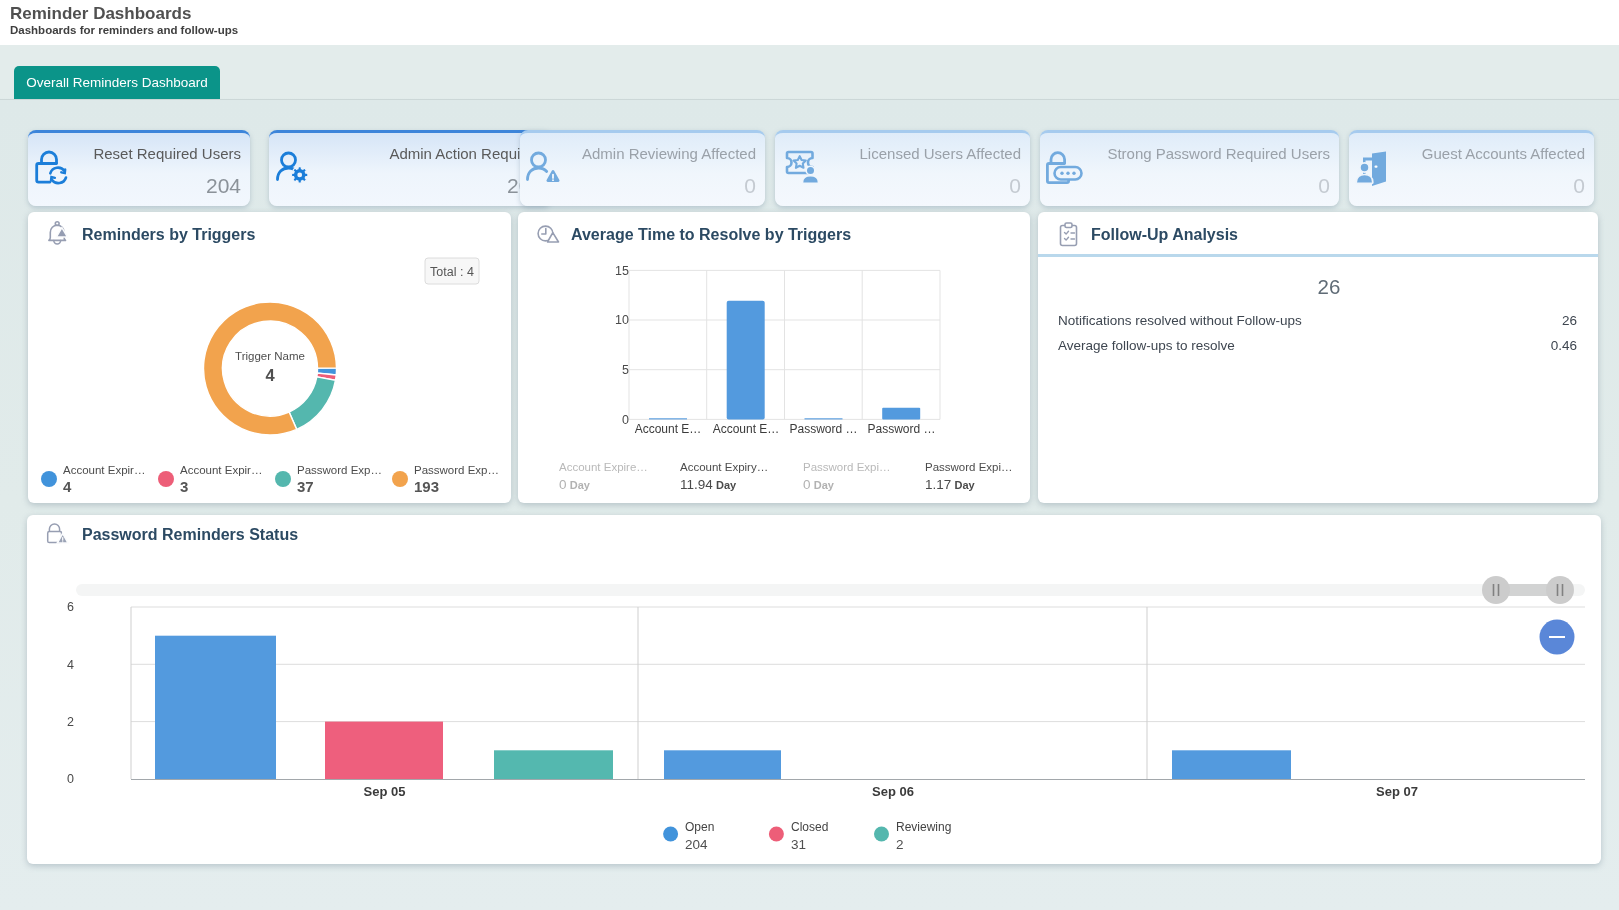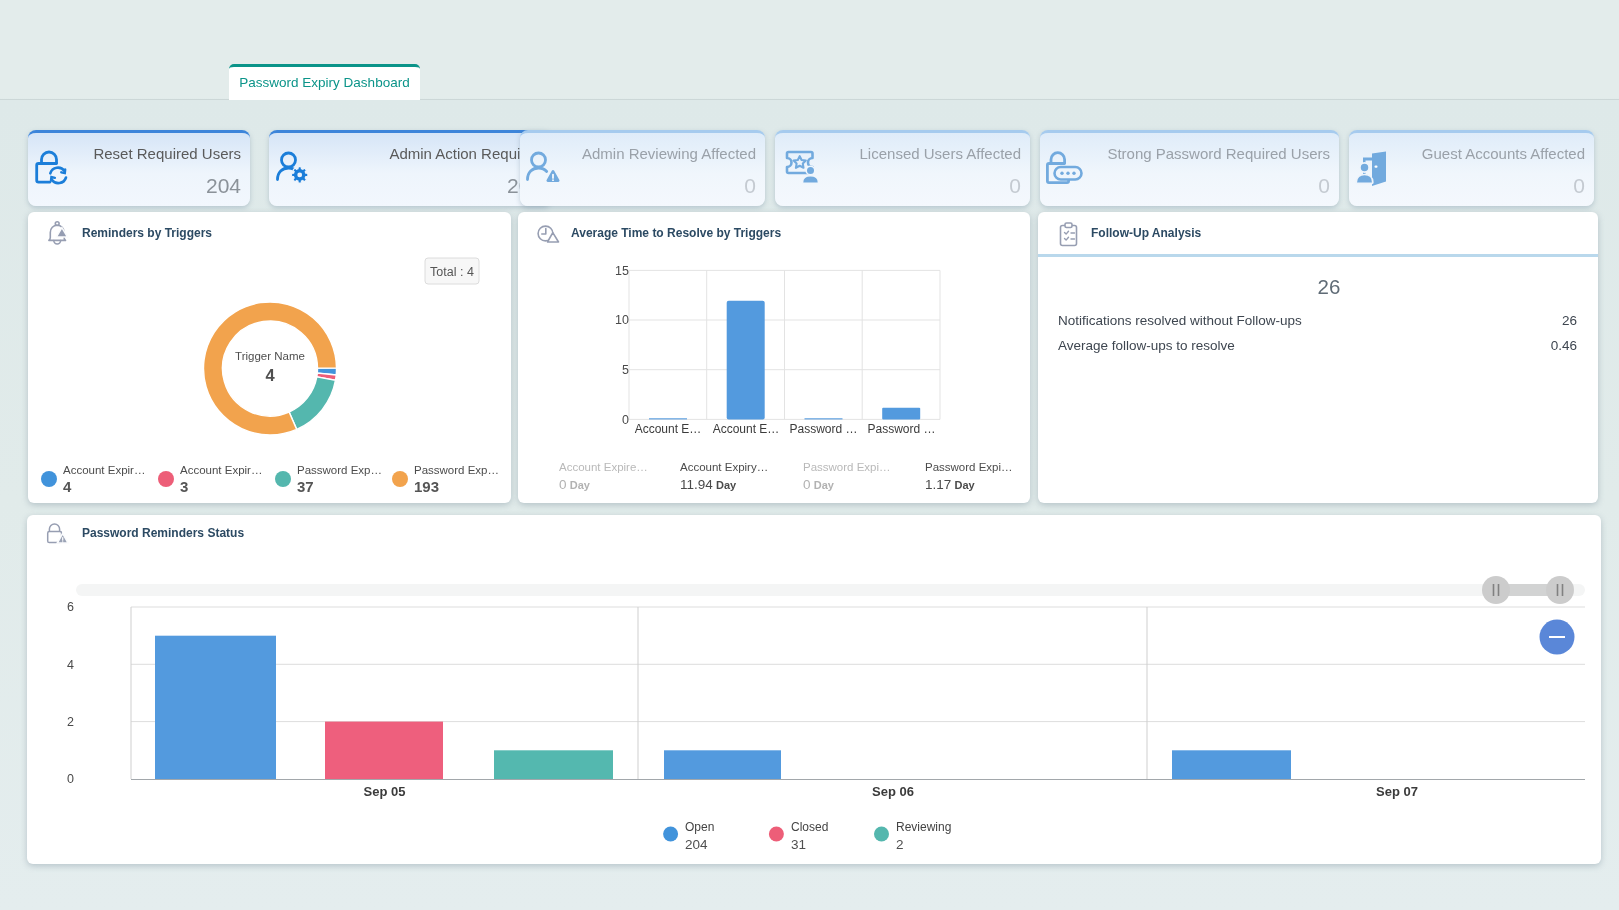"Reminder Dashboards" div.abs { html: none -> <div> <h1>Reminder Dashboards</h1> <div>Dashboards for reminders and follow-ups</div> </div> }
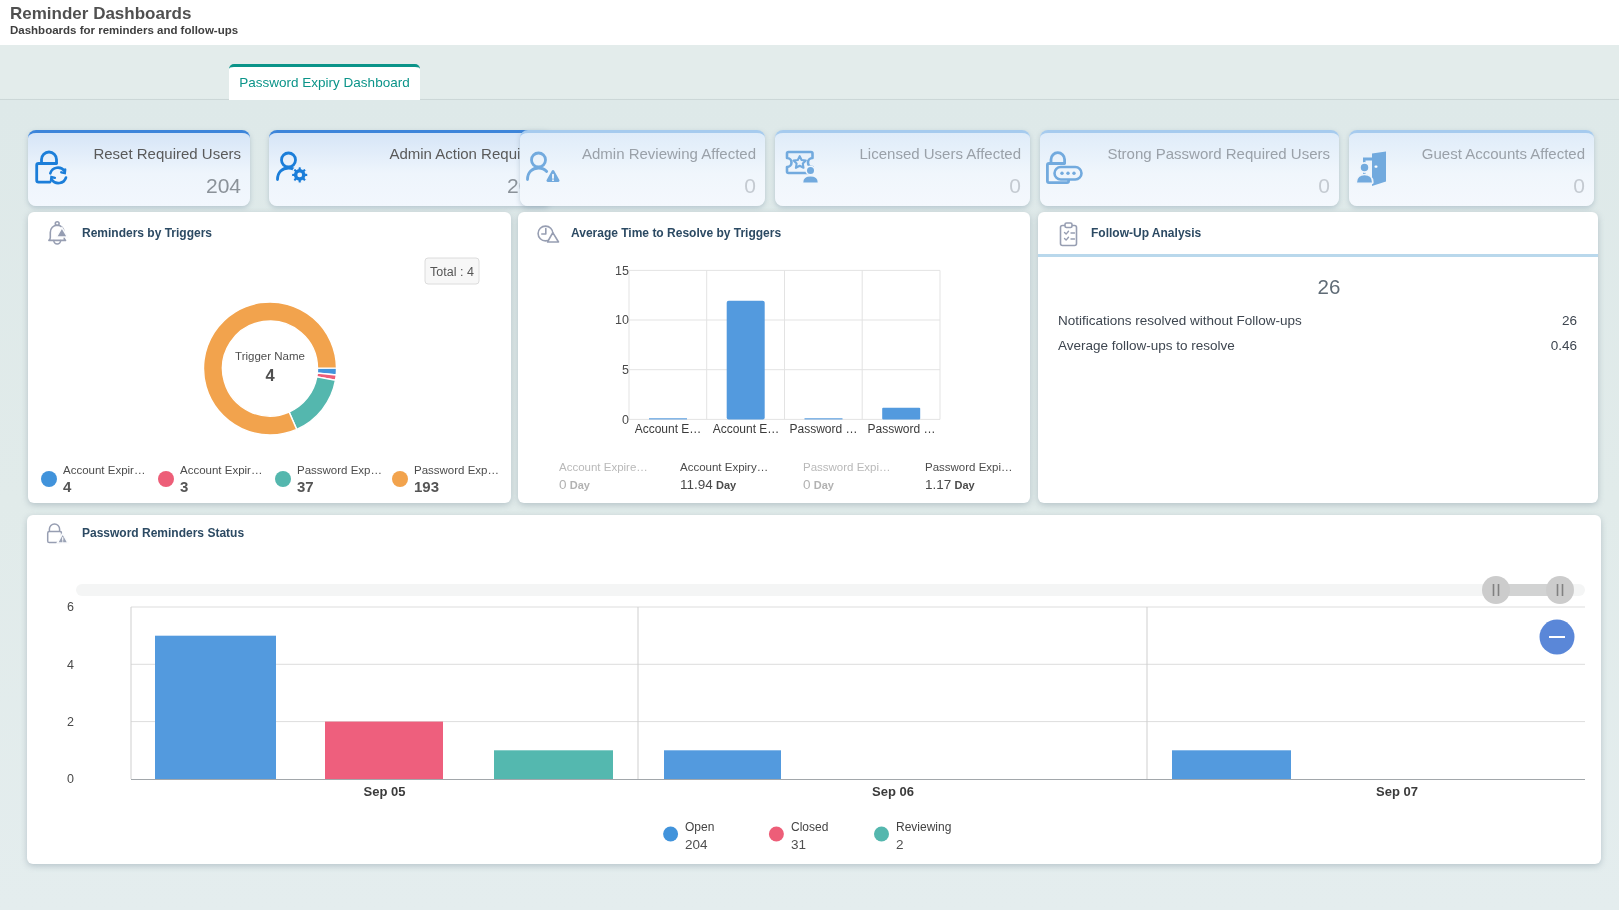"Overall Reminders Dashboard" div.abs { html: none -> <div>Overall Reminders Dashboard</div> }
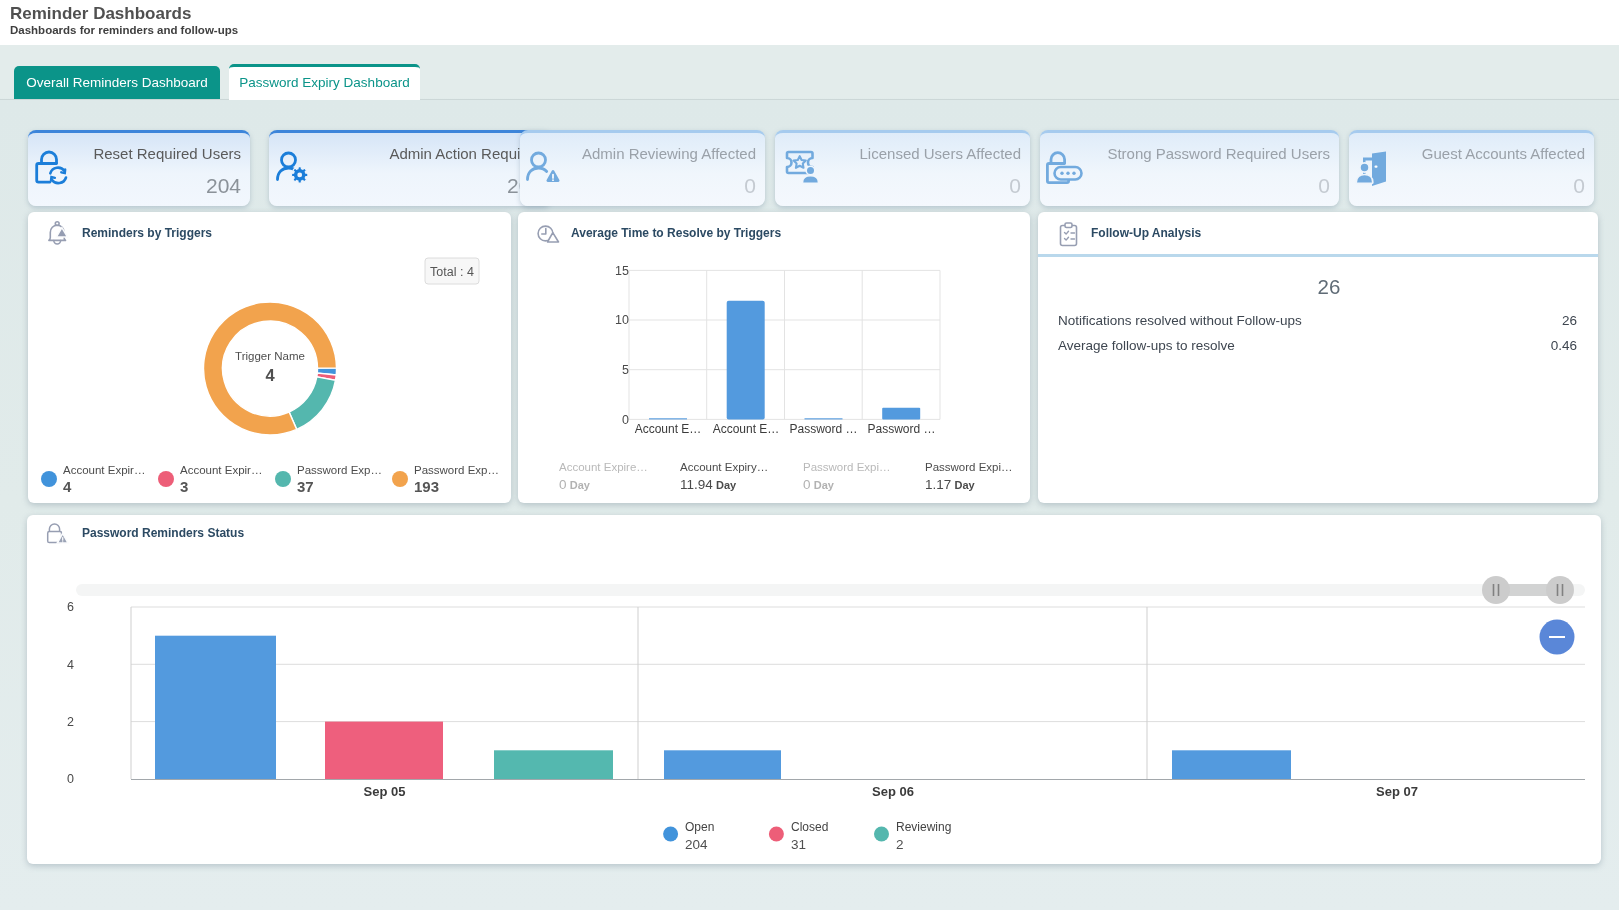"Password Expiry Dashboard" div.abs { html: <div>Password Expiry Dashboard</div> -> none }
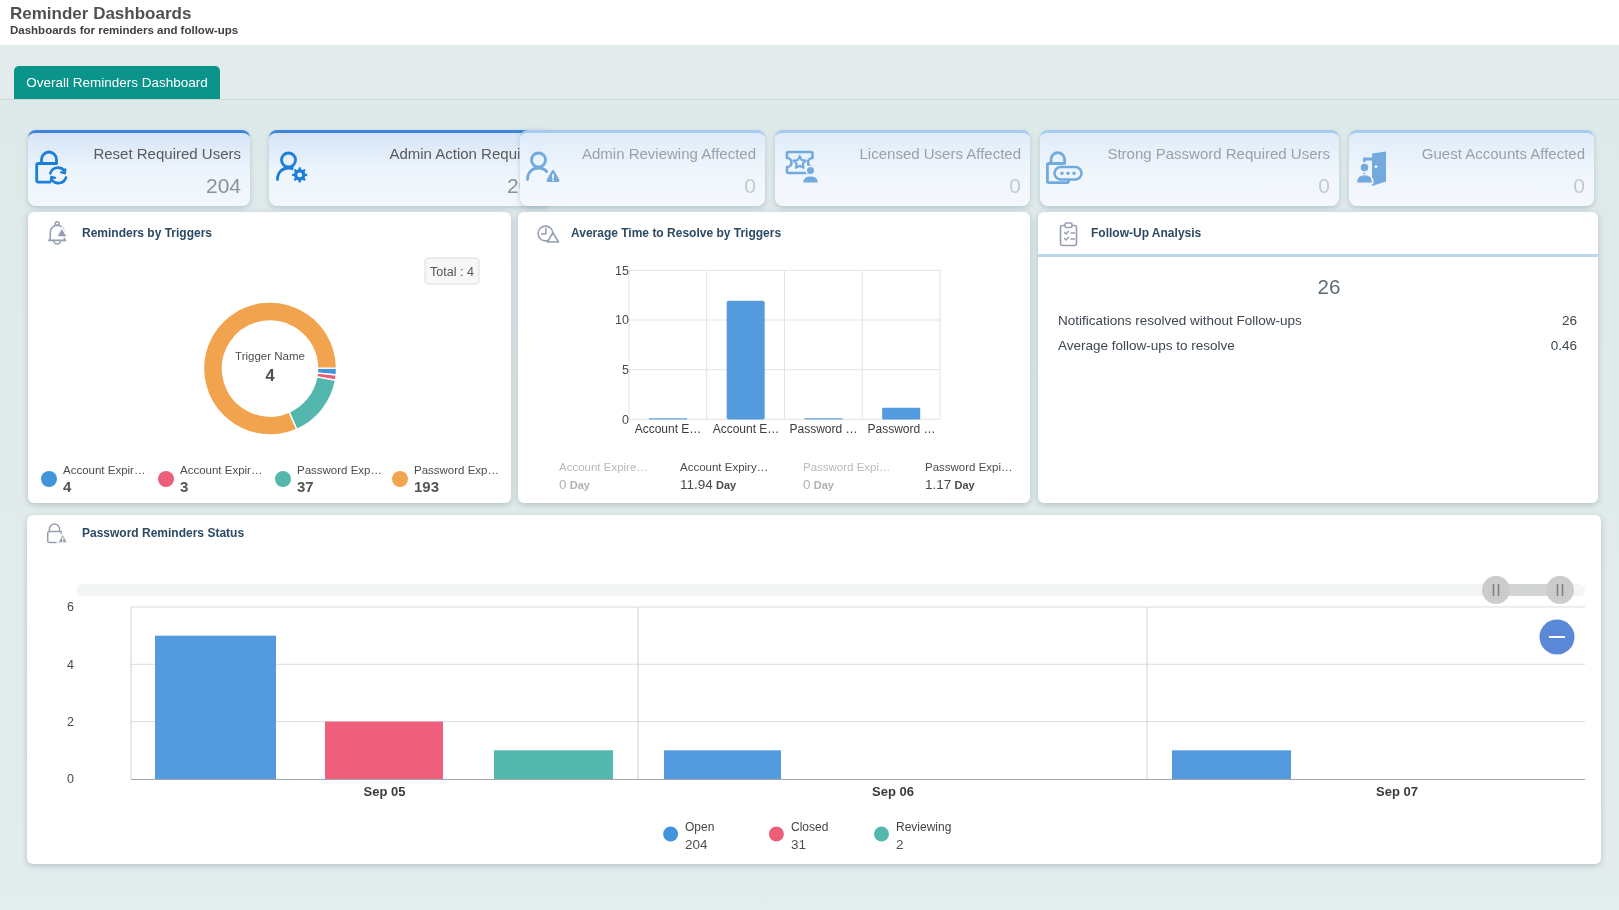"Reminders by Triggers" .chead { font-size: 12px -> 16px }
